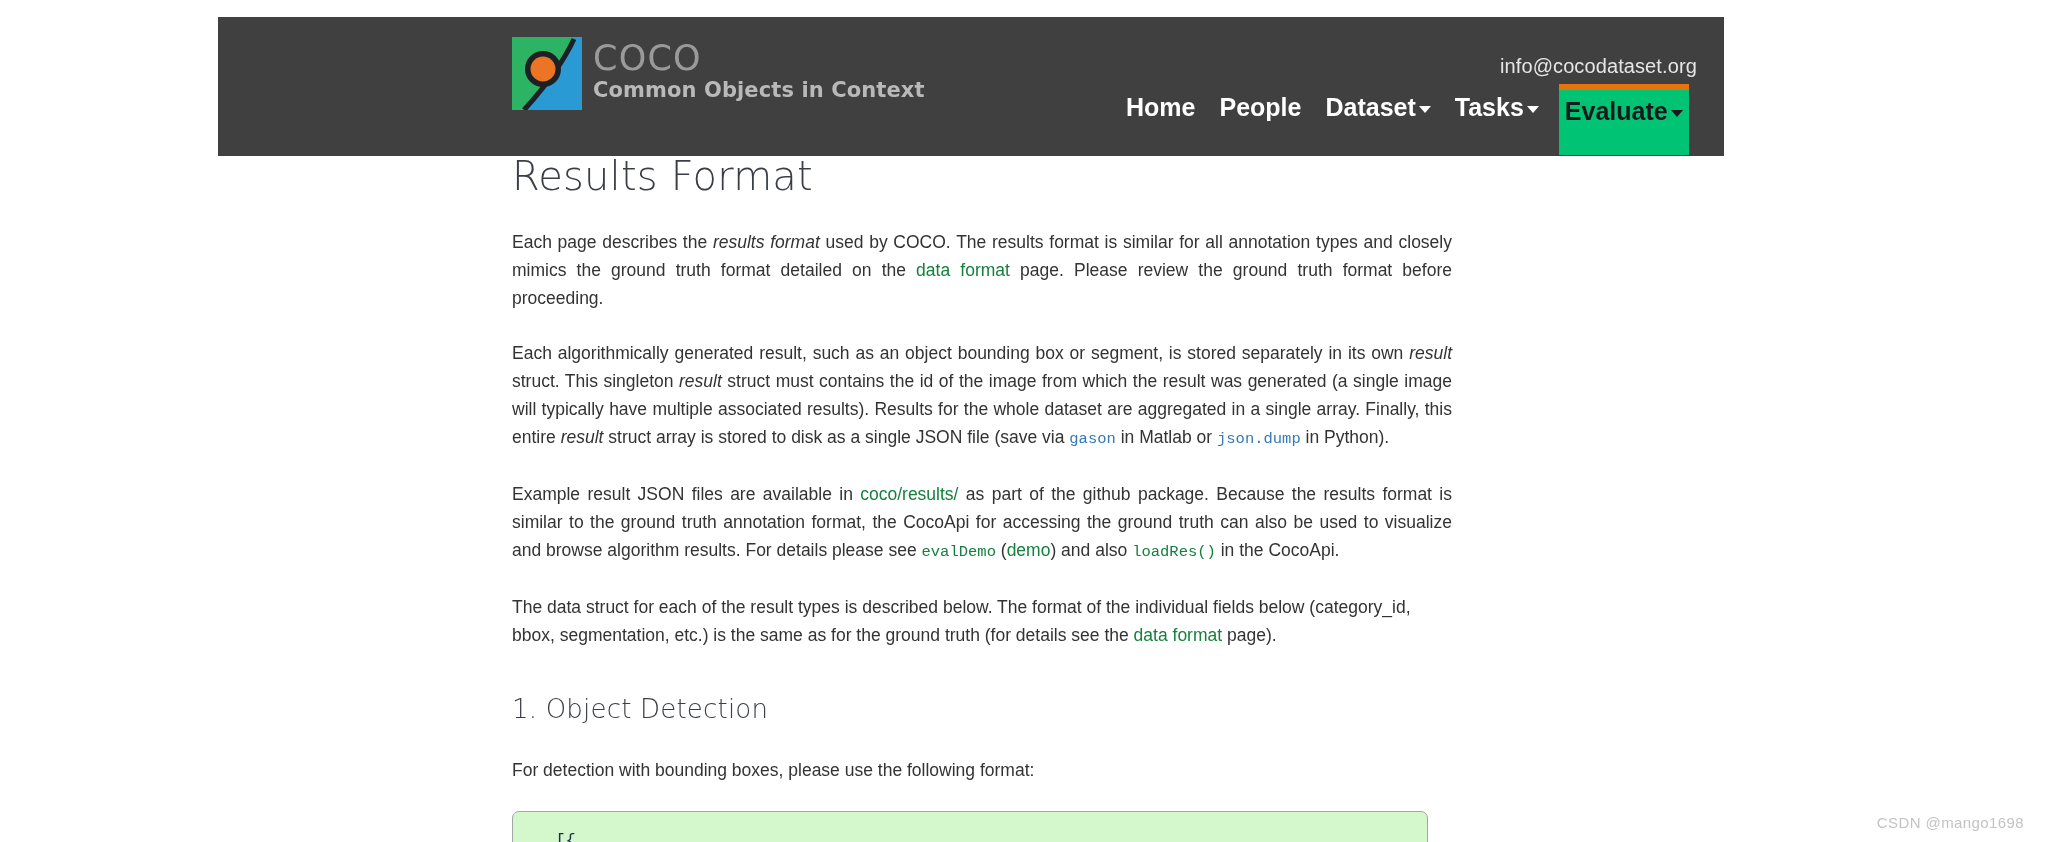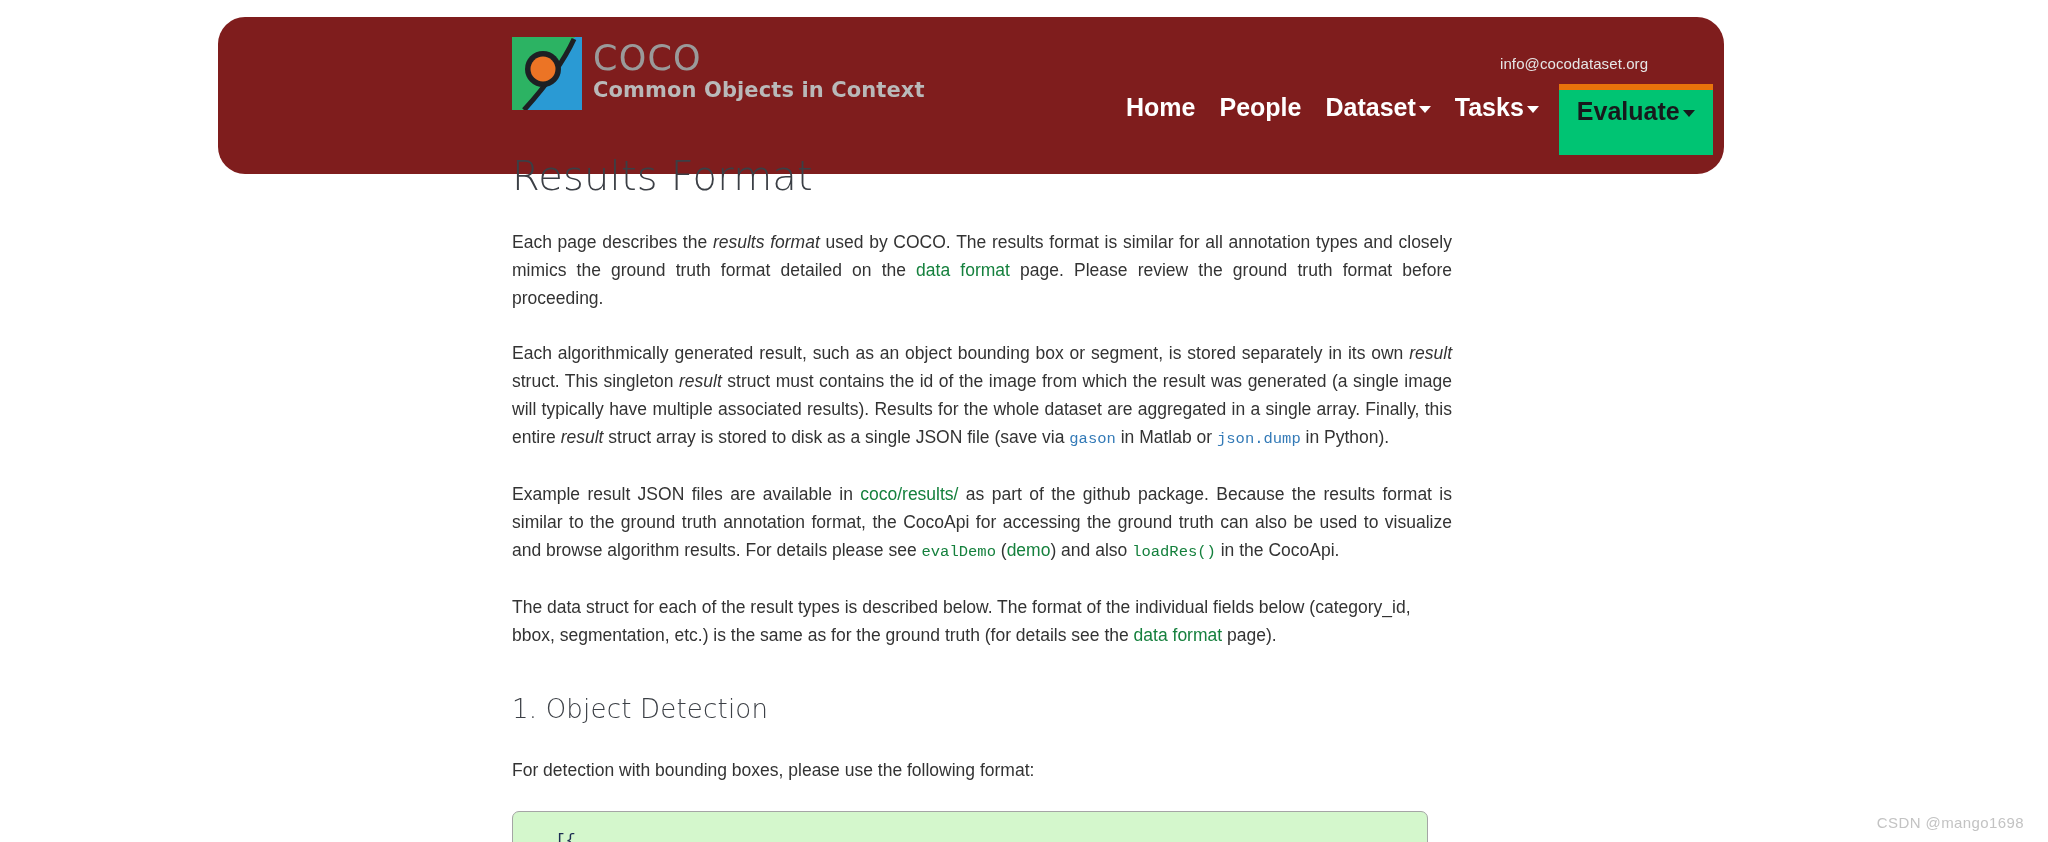"COCO" #navbar { background: #7f1d1d -> #404040; border-radius: 27px -> none; height: 157px -> 139px }
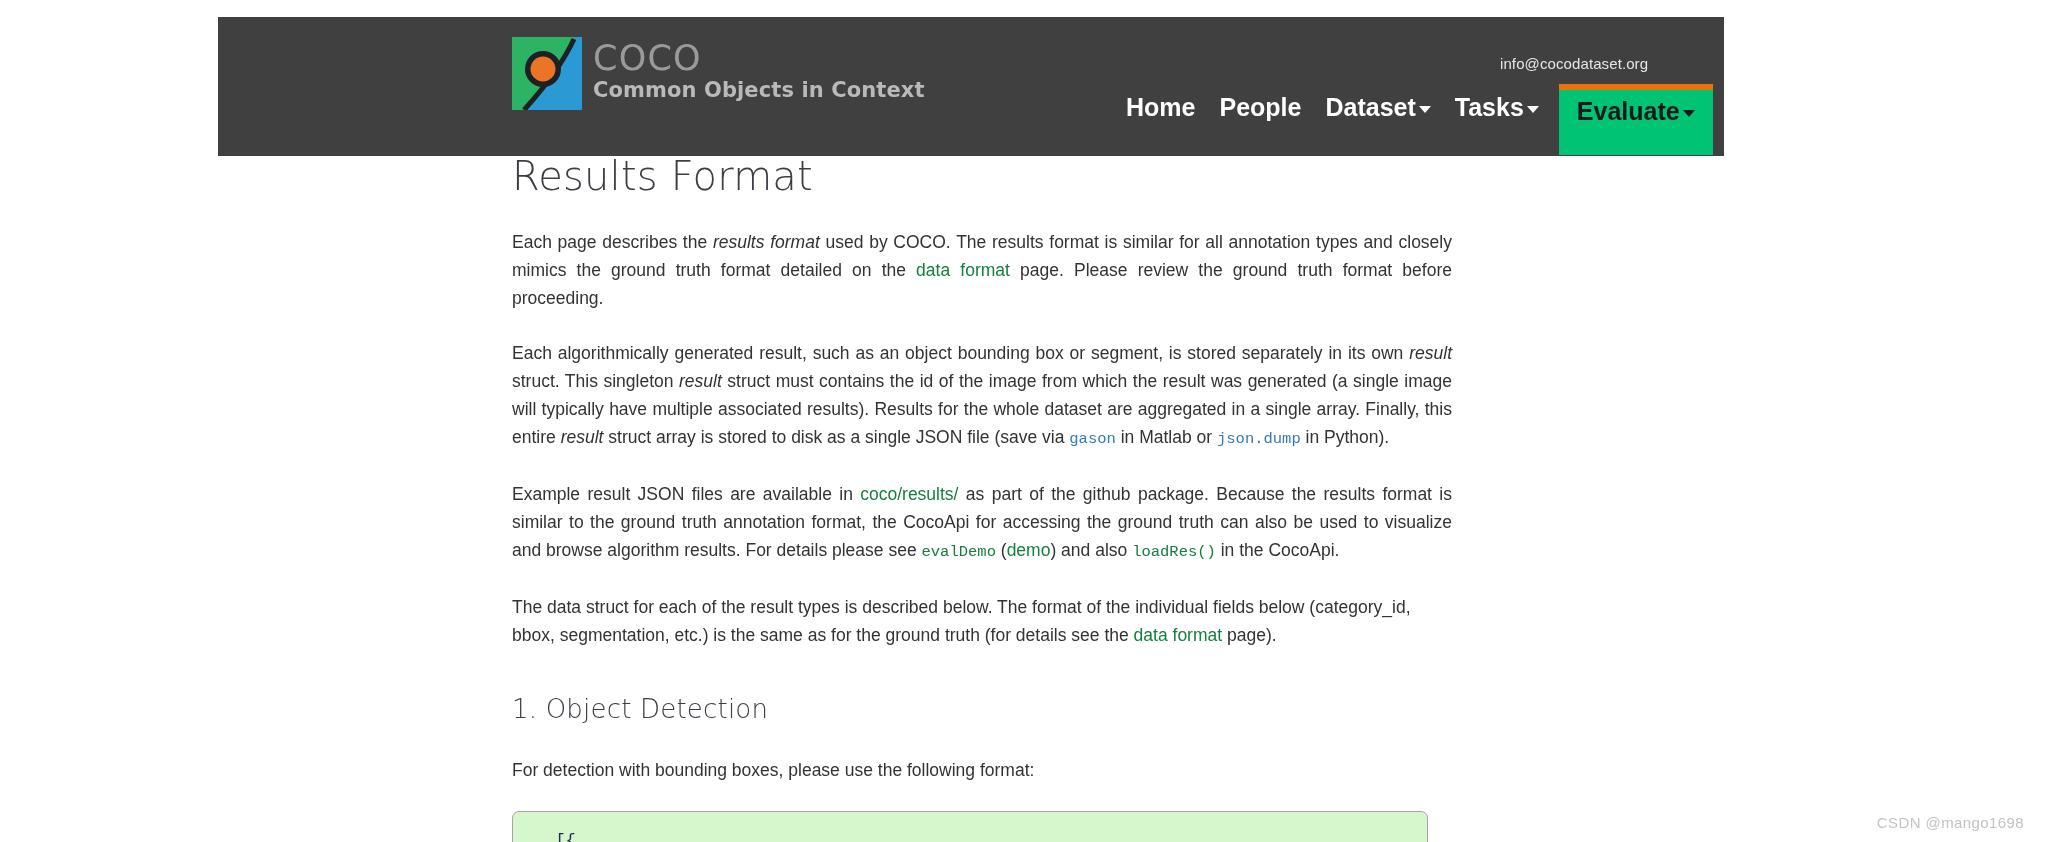"info@cocodataset.org" .nav-email { font-size: 15px -> 20px }
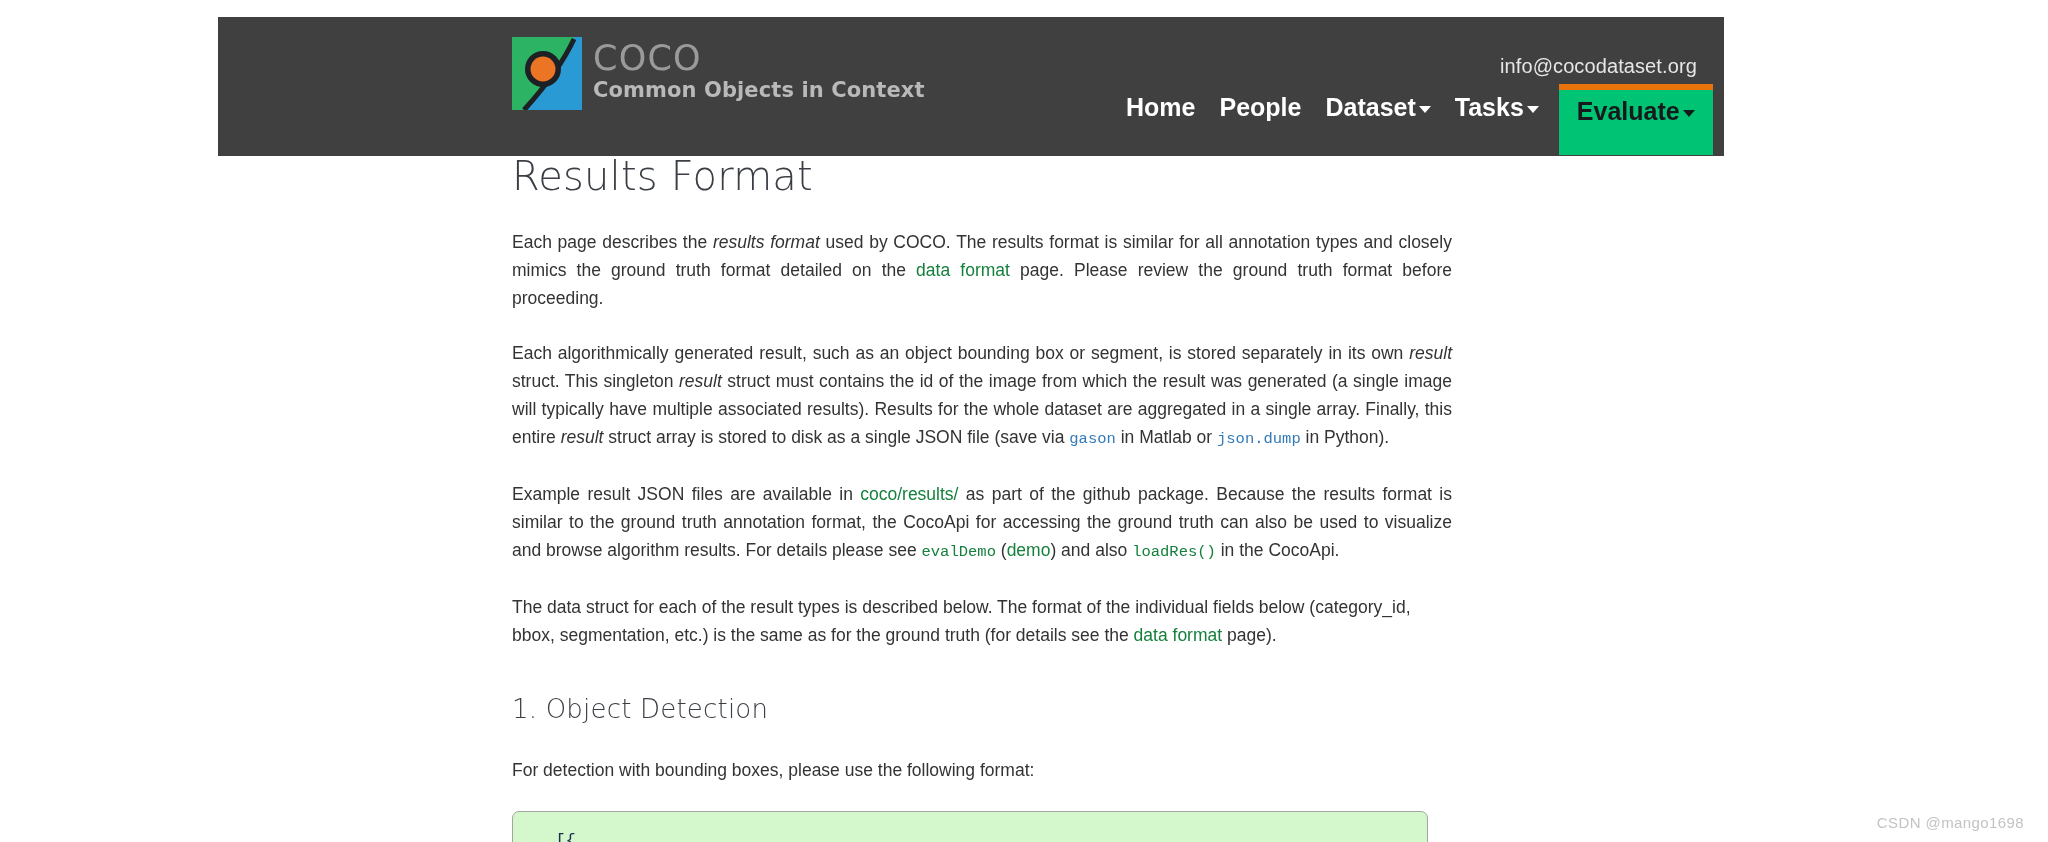"Evaluate" .nav-item.active { padding: 0 18px -> 0 6px }
